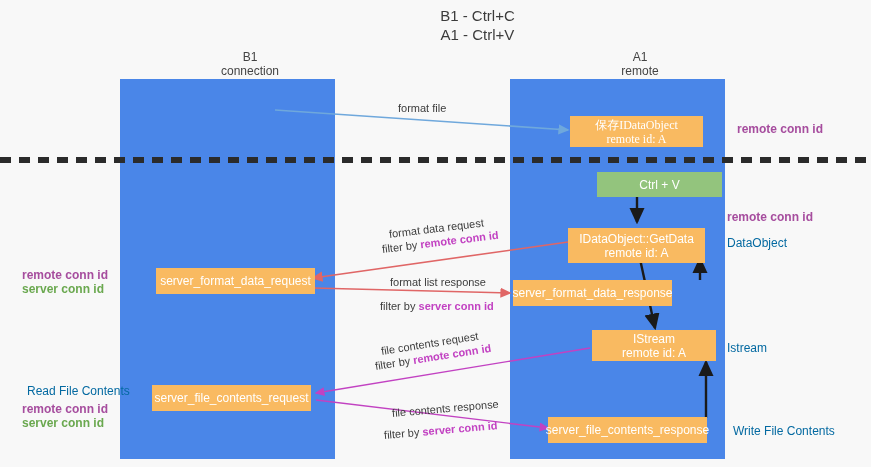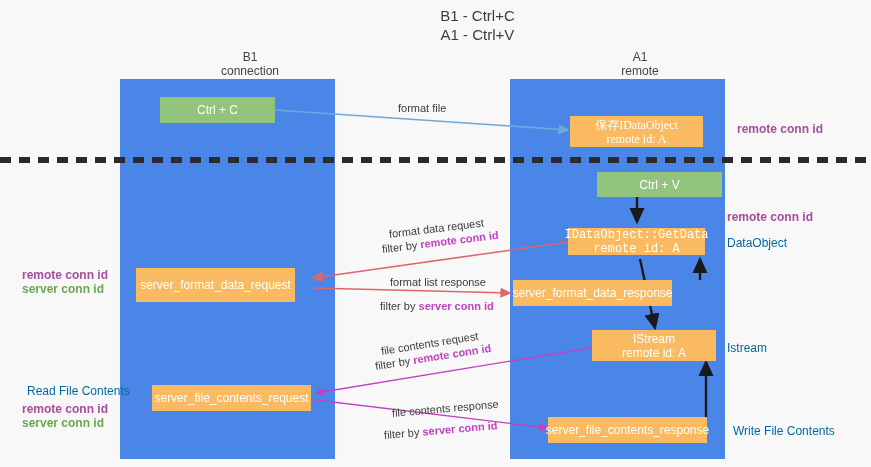"Ctrl + C" div.abs { html: <div>Ctrl + C</div> -> none }
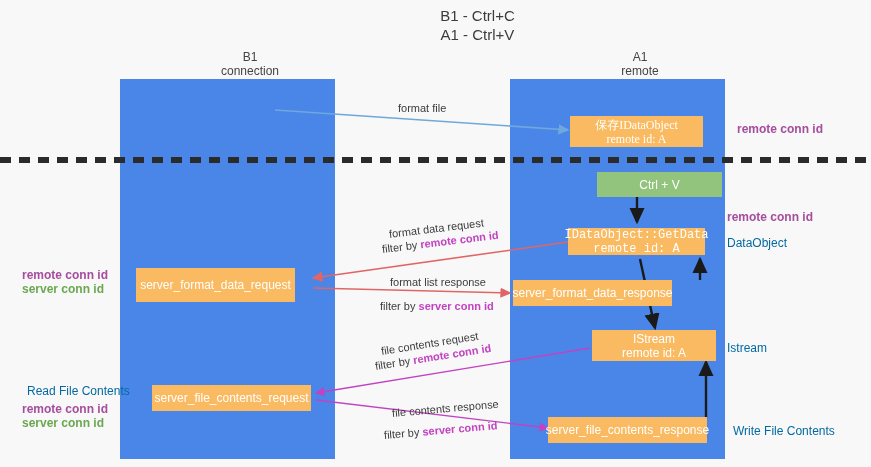"IDataObject::GetData" div.abs { font-family: Liberation Mono, monospace -> none; height: 27px -> 35px }
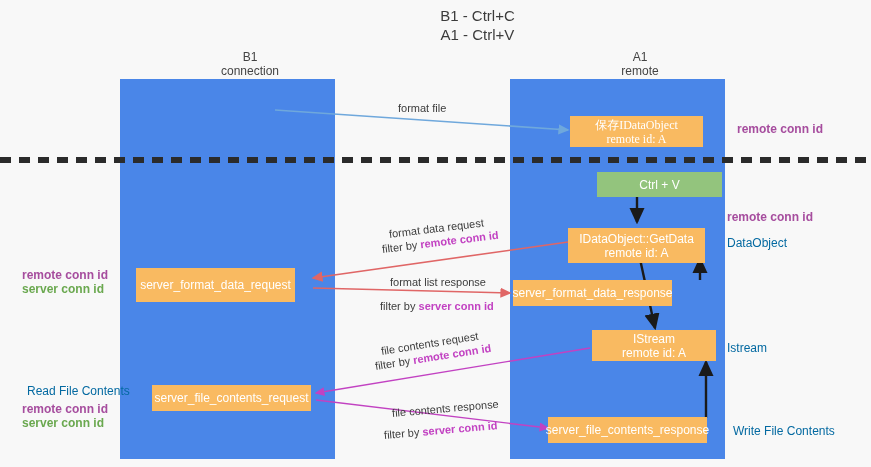"server_format_data_request" div.abs { height: 34px -> 26px; left: 136px -> 156px }
